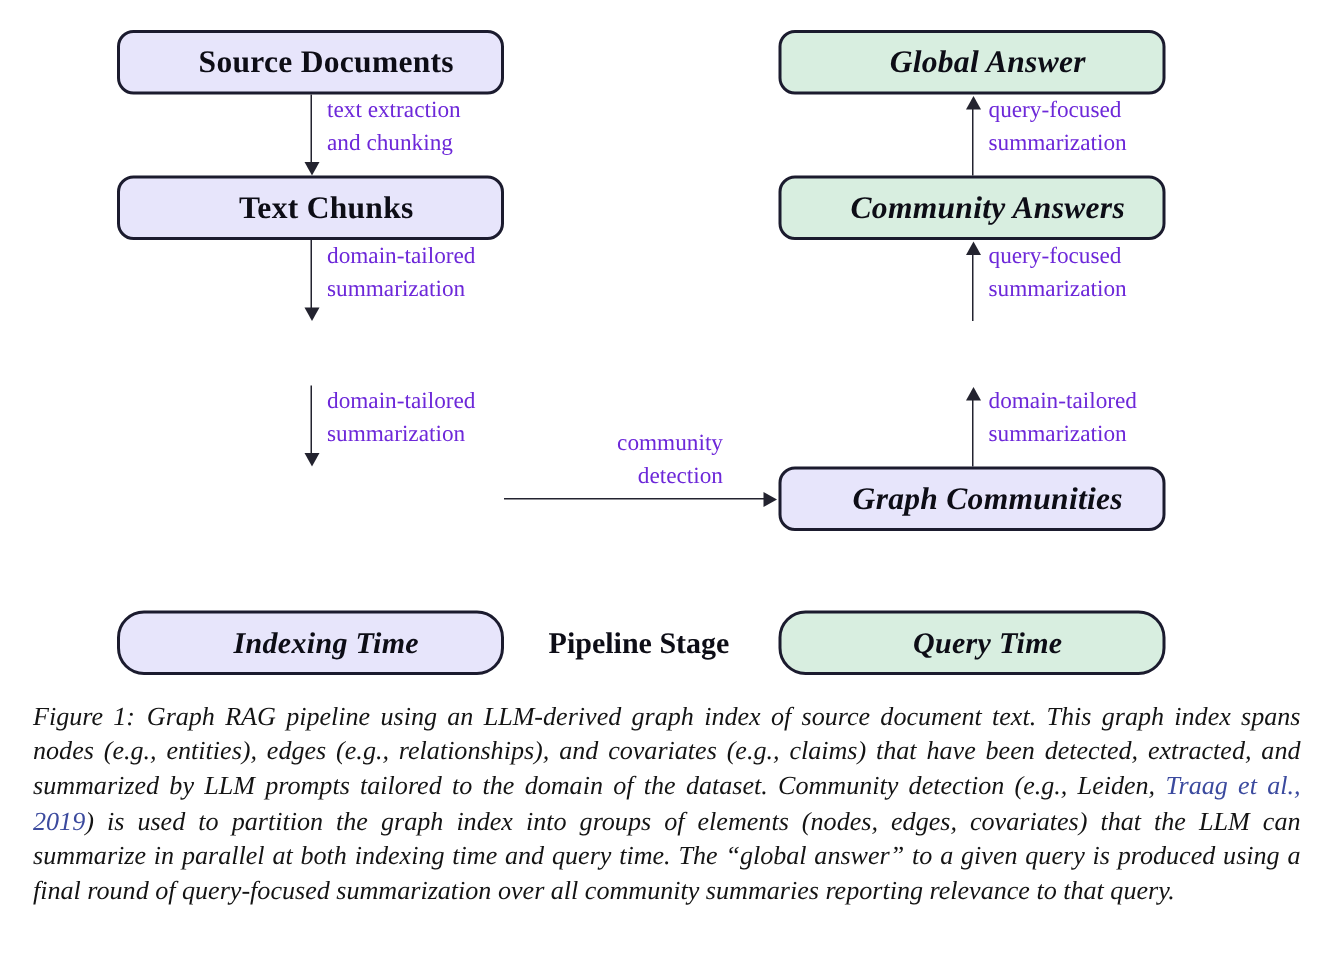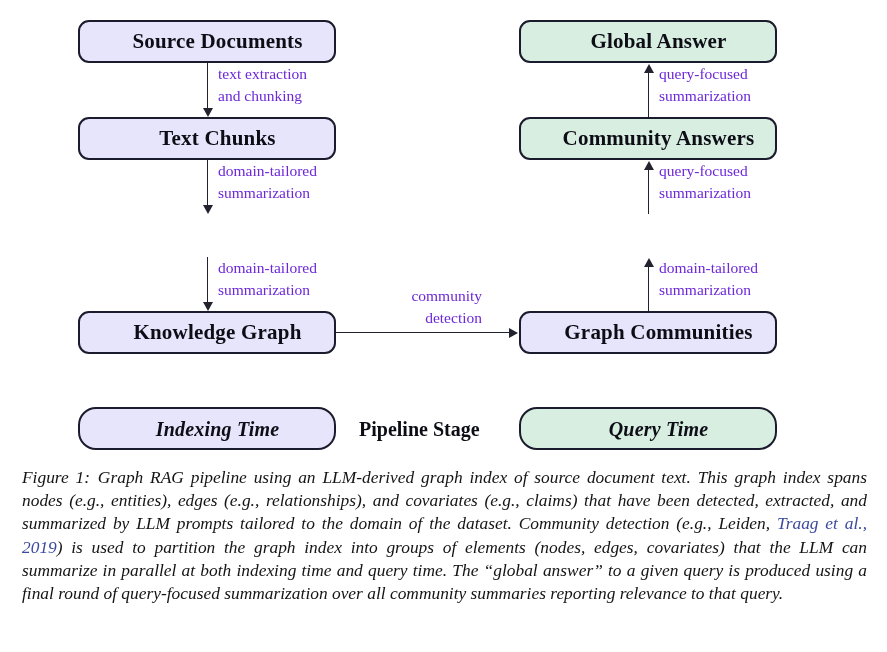"Global Answer" .col-right { font-style: none -> italic }
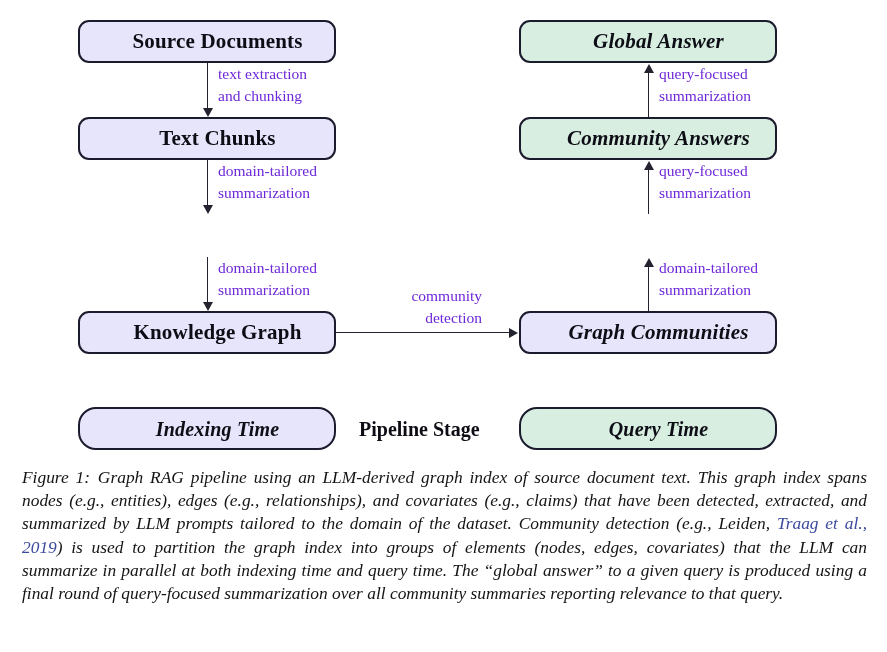"Knowledge Graph" div.node { html: <div>Knowledge Graph</div> -> none }
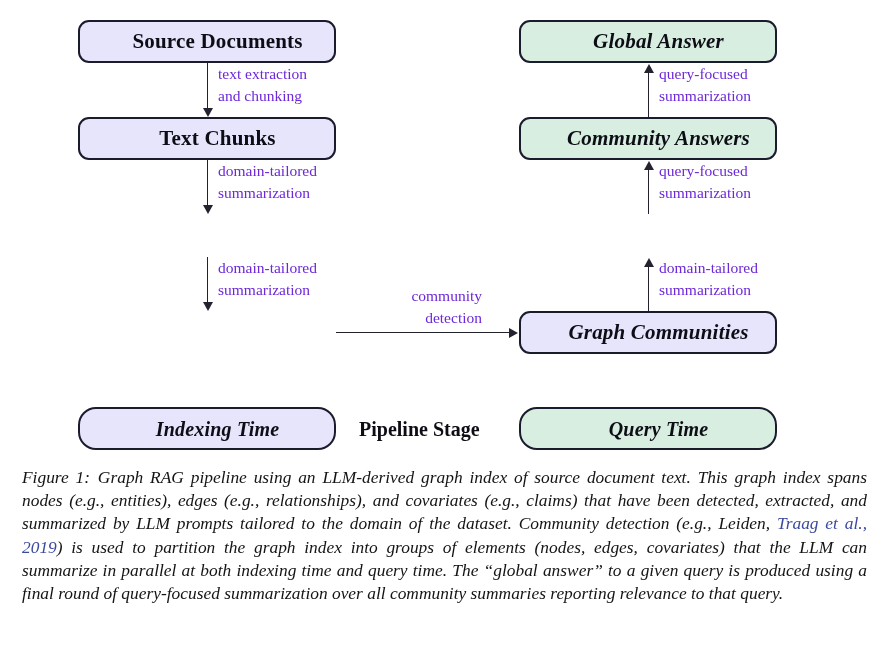"Pipeline Stage" div.legend-title { text-align: none -> center }
